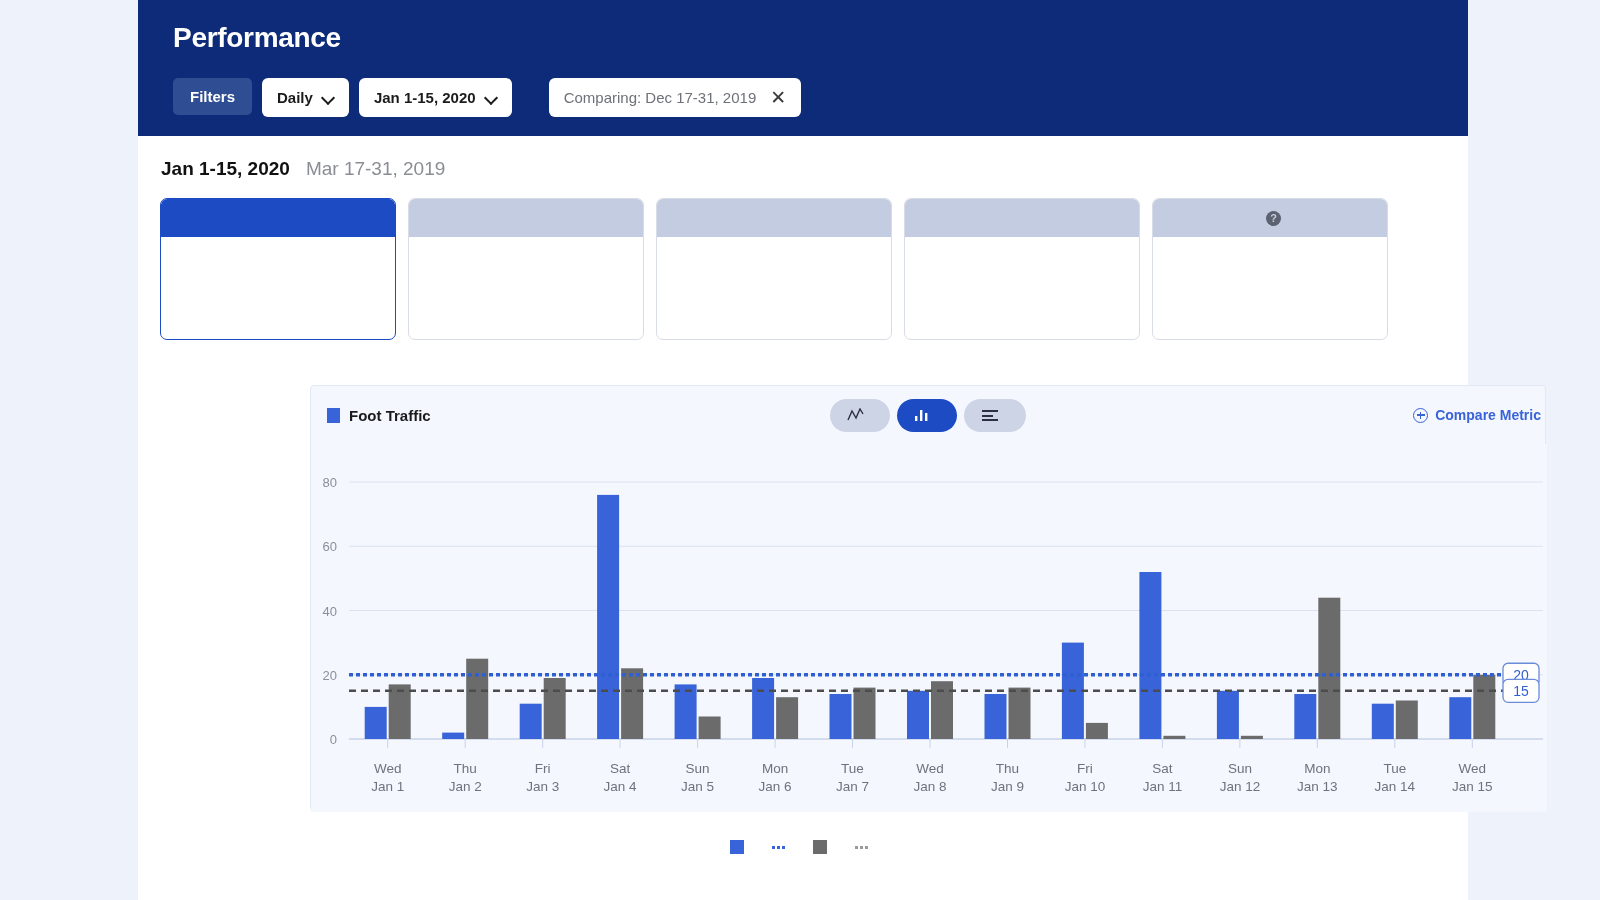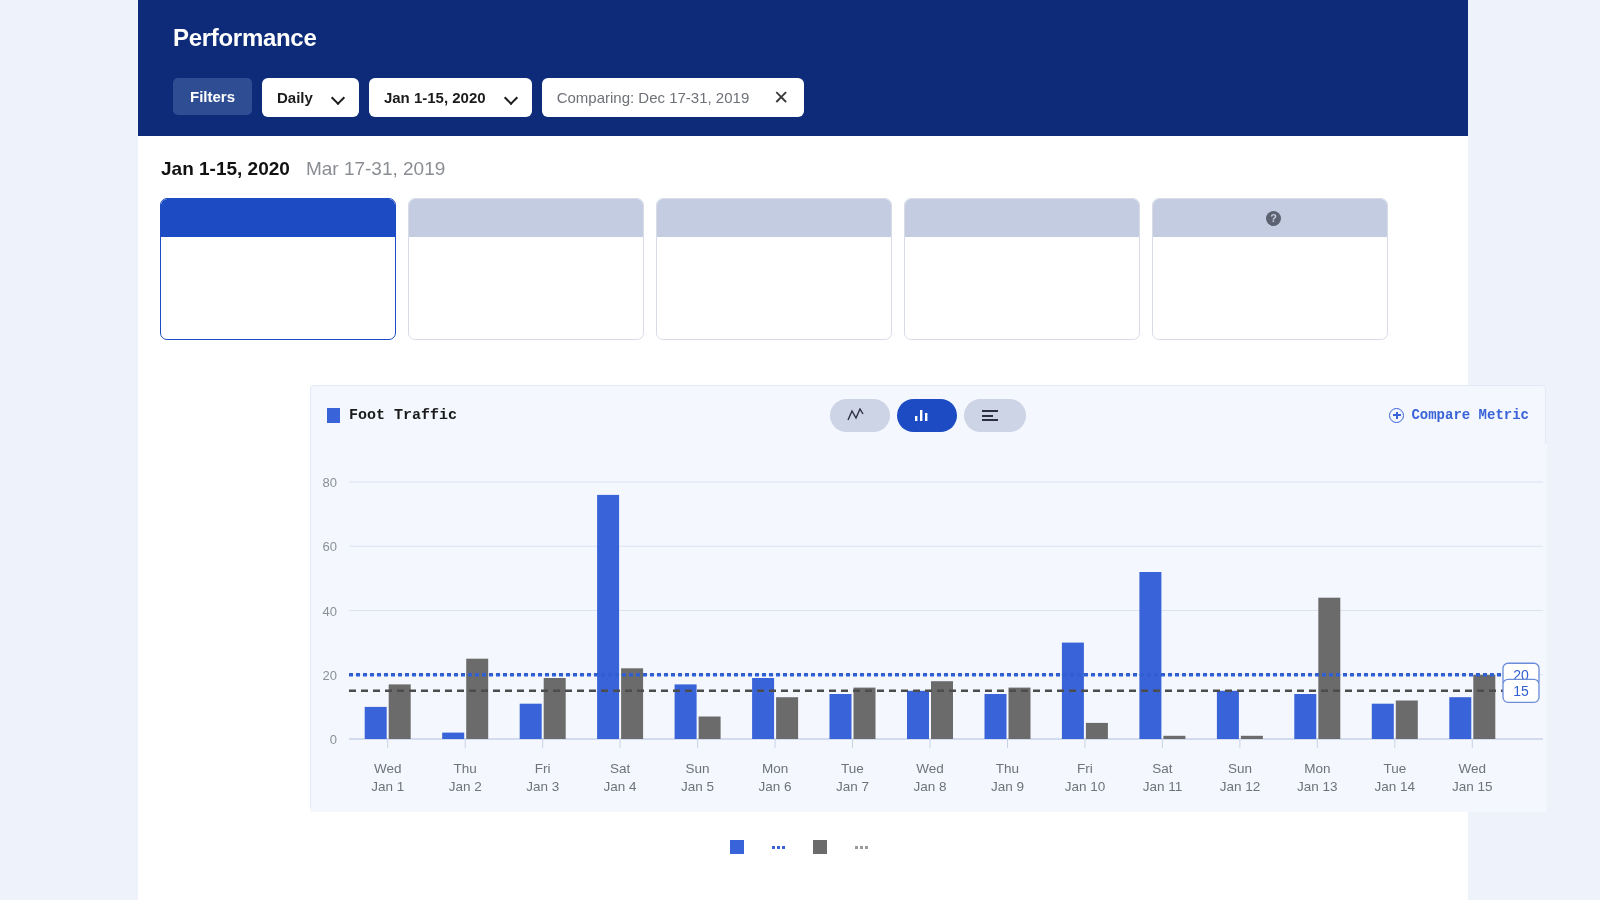"Performance" .page-title { font-size: 24px -> 28px }
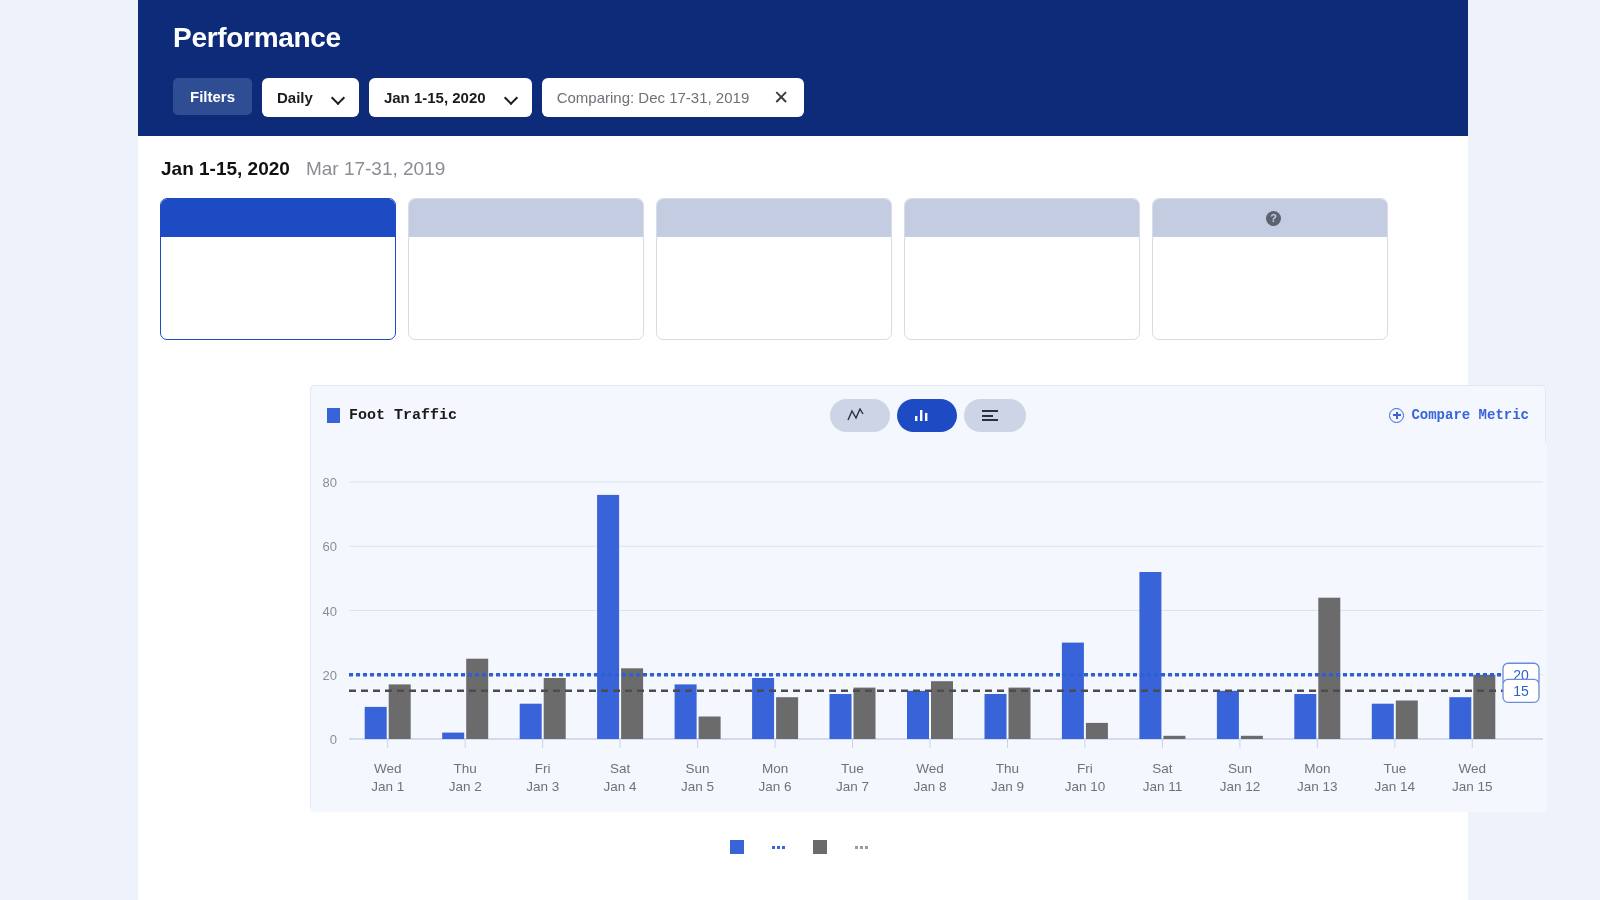"Daily" .pill { gap: 20px -> 10px }
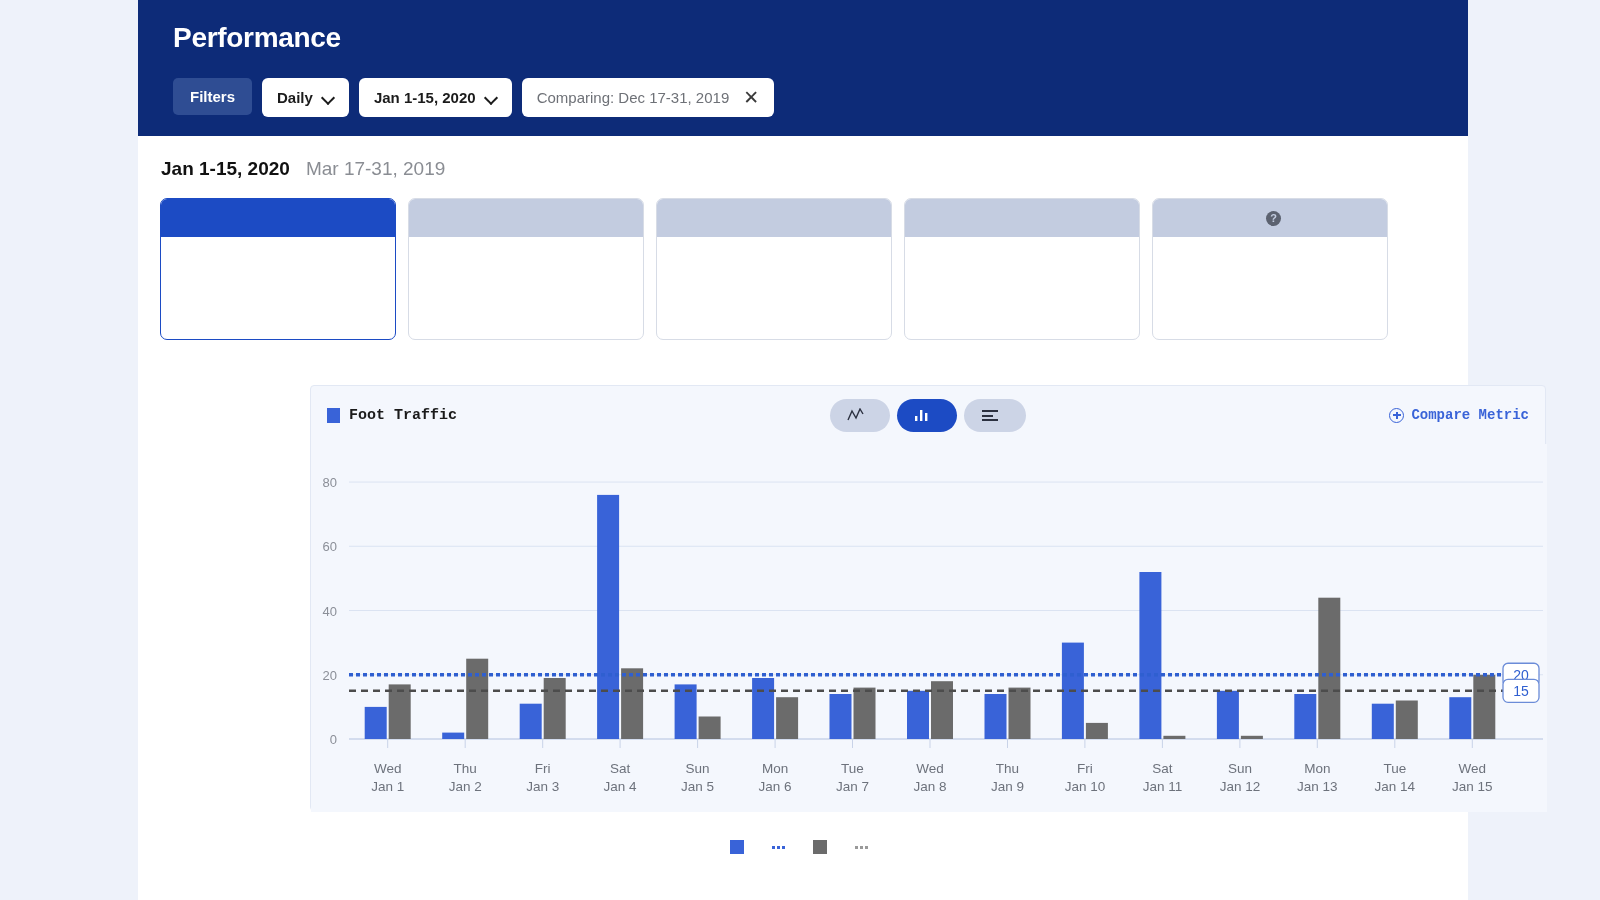"Comparing: Dec 17-31, 2019" .pill.muted { margin-left: none -> 27px }
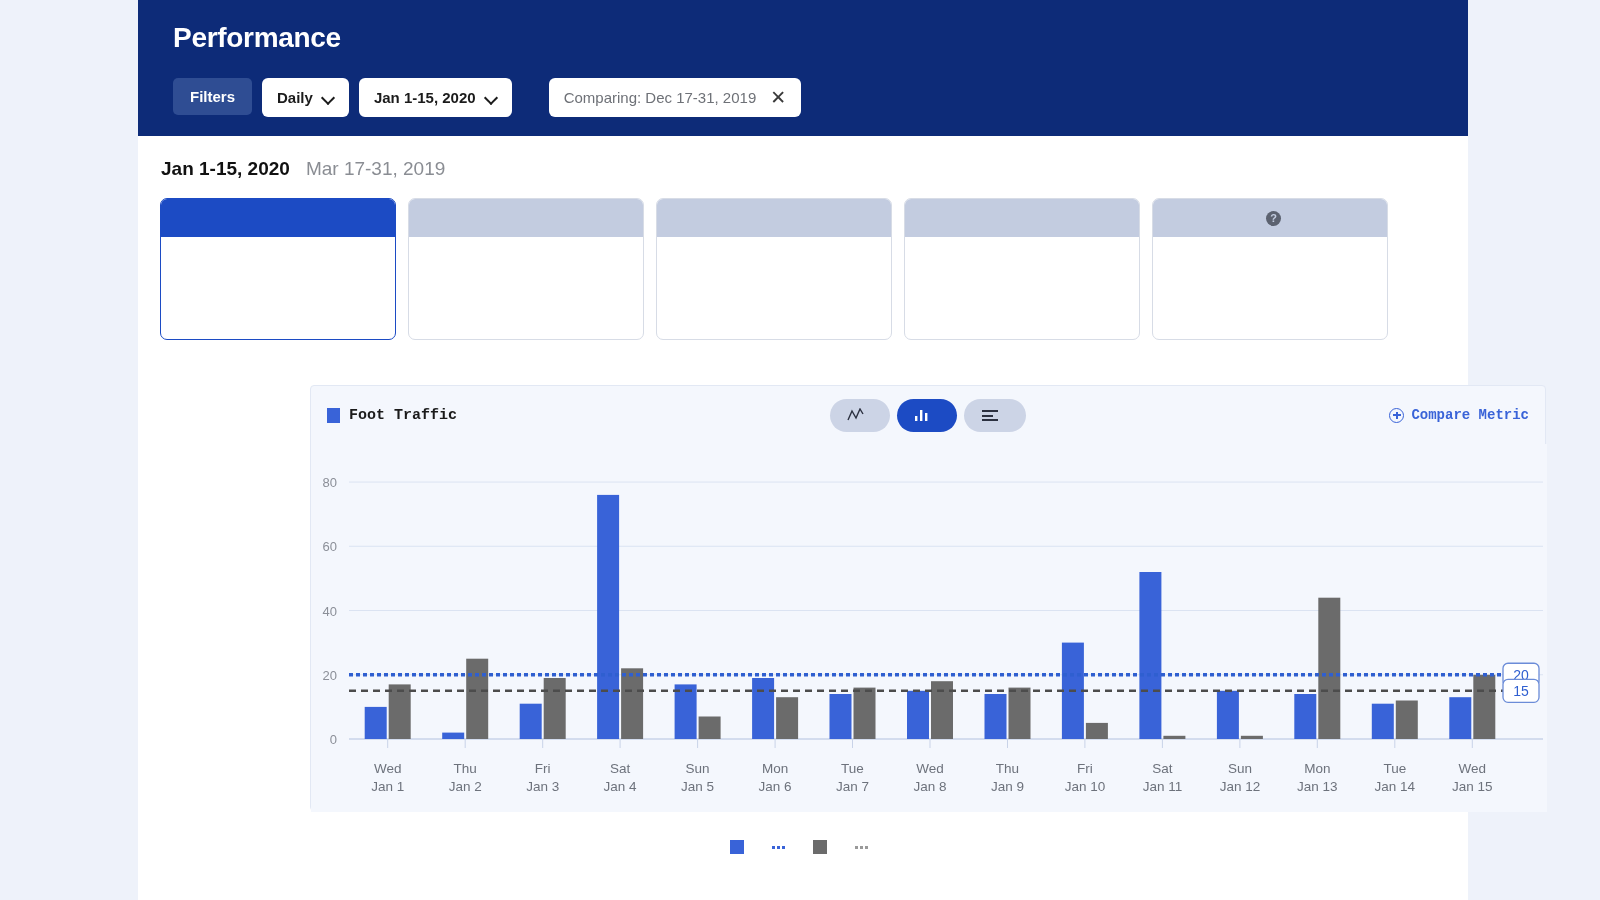"Foot Traffic" .chart-toolbar { font-family: Liberation Mono, monospace -> none }
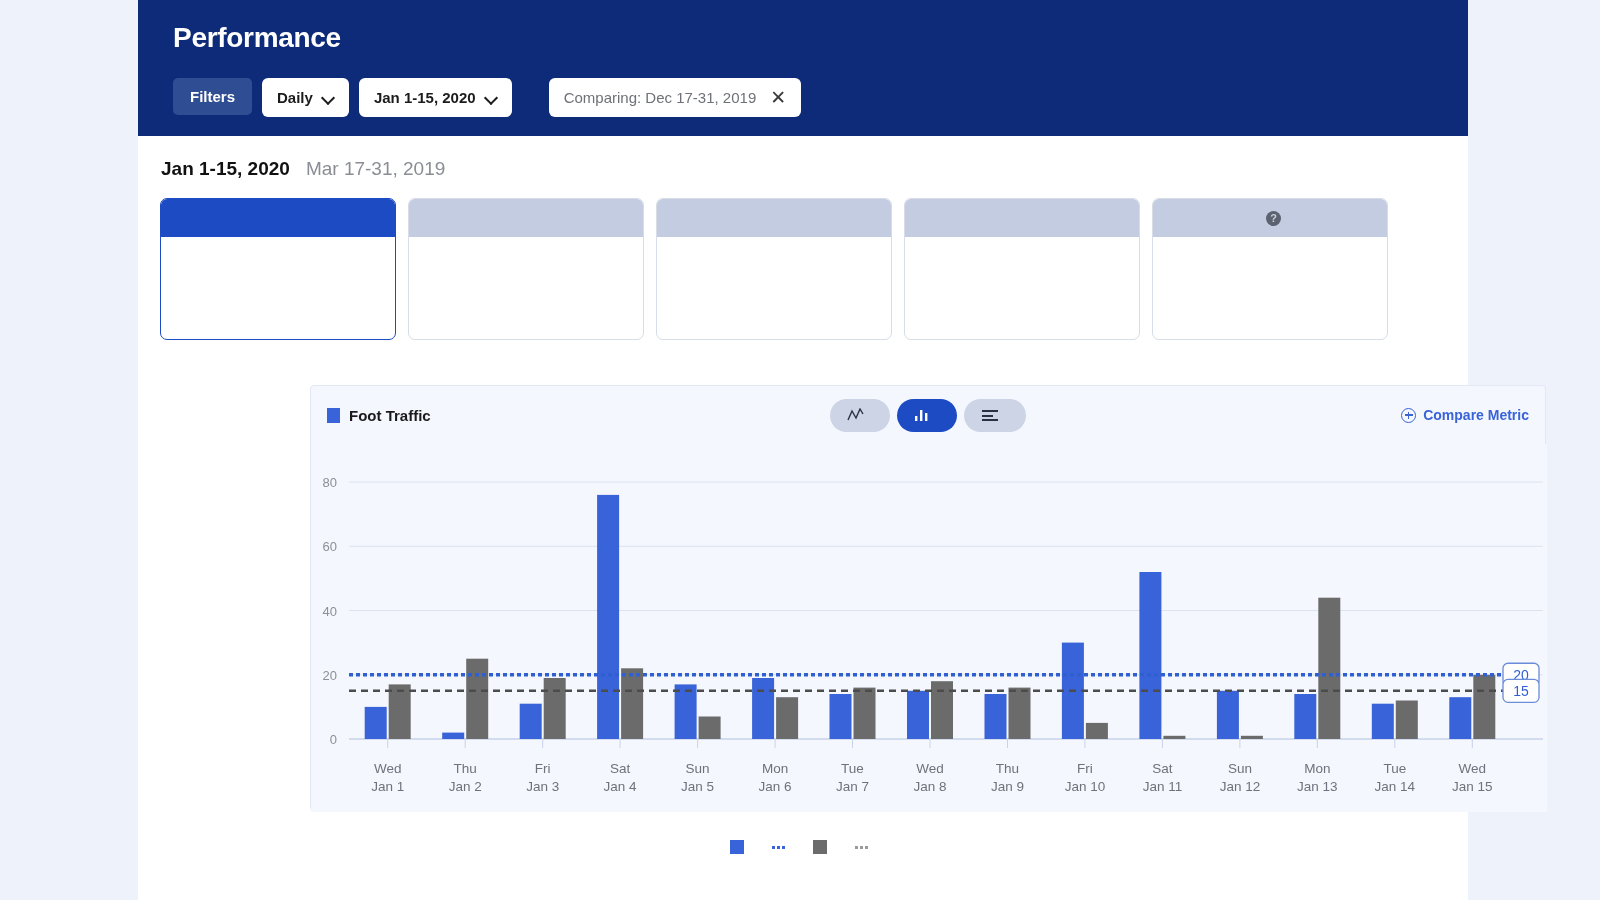"Compare Metric" .compare-metric { right: 16px -> 4px }
